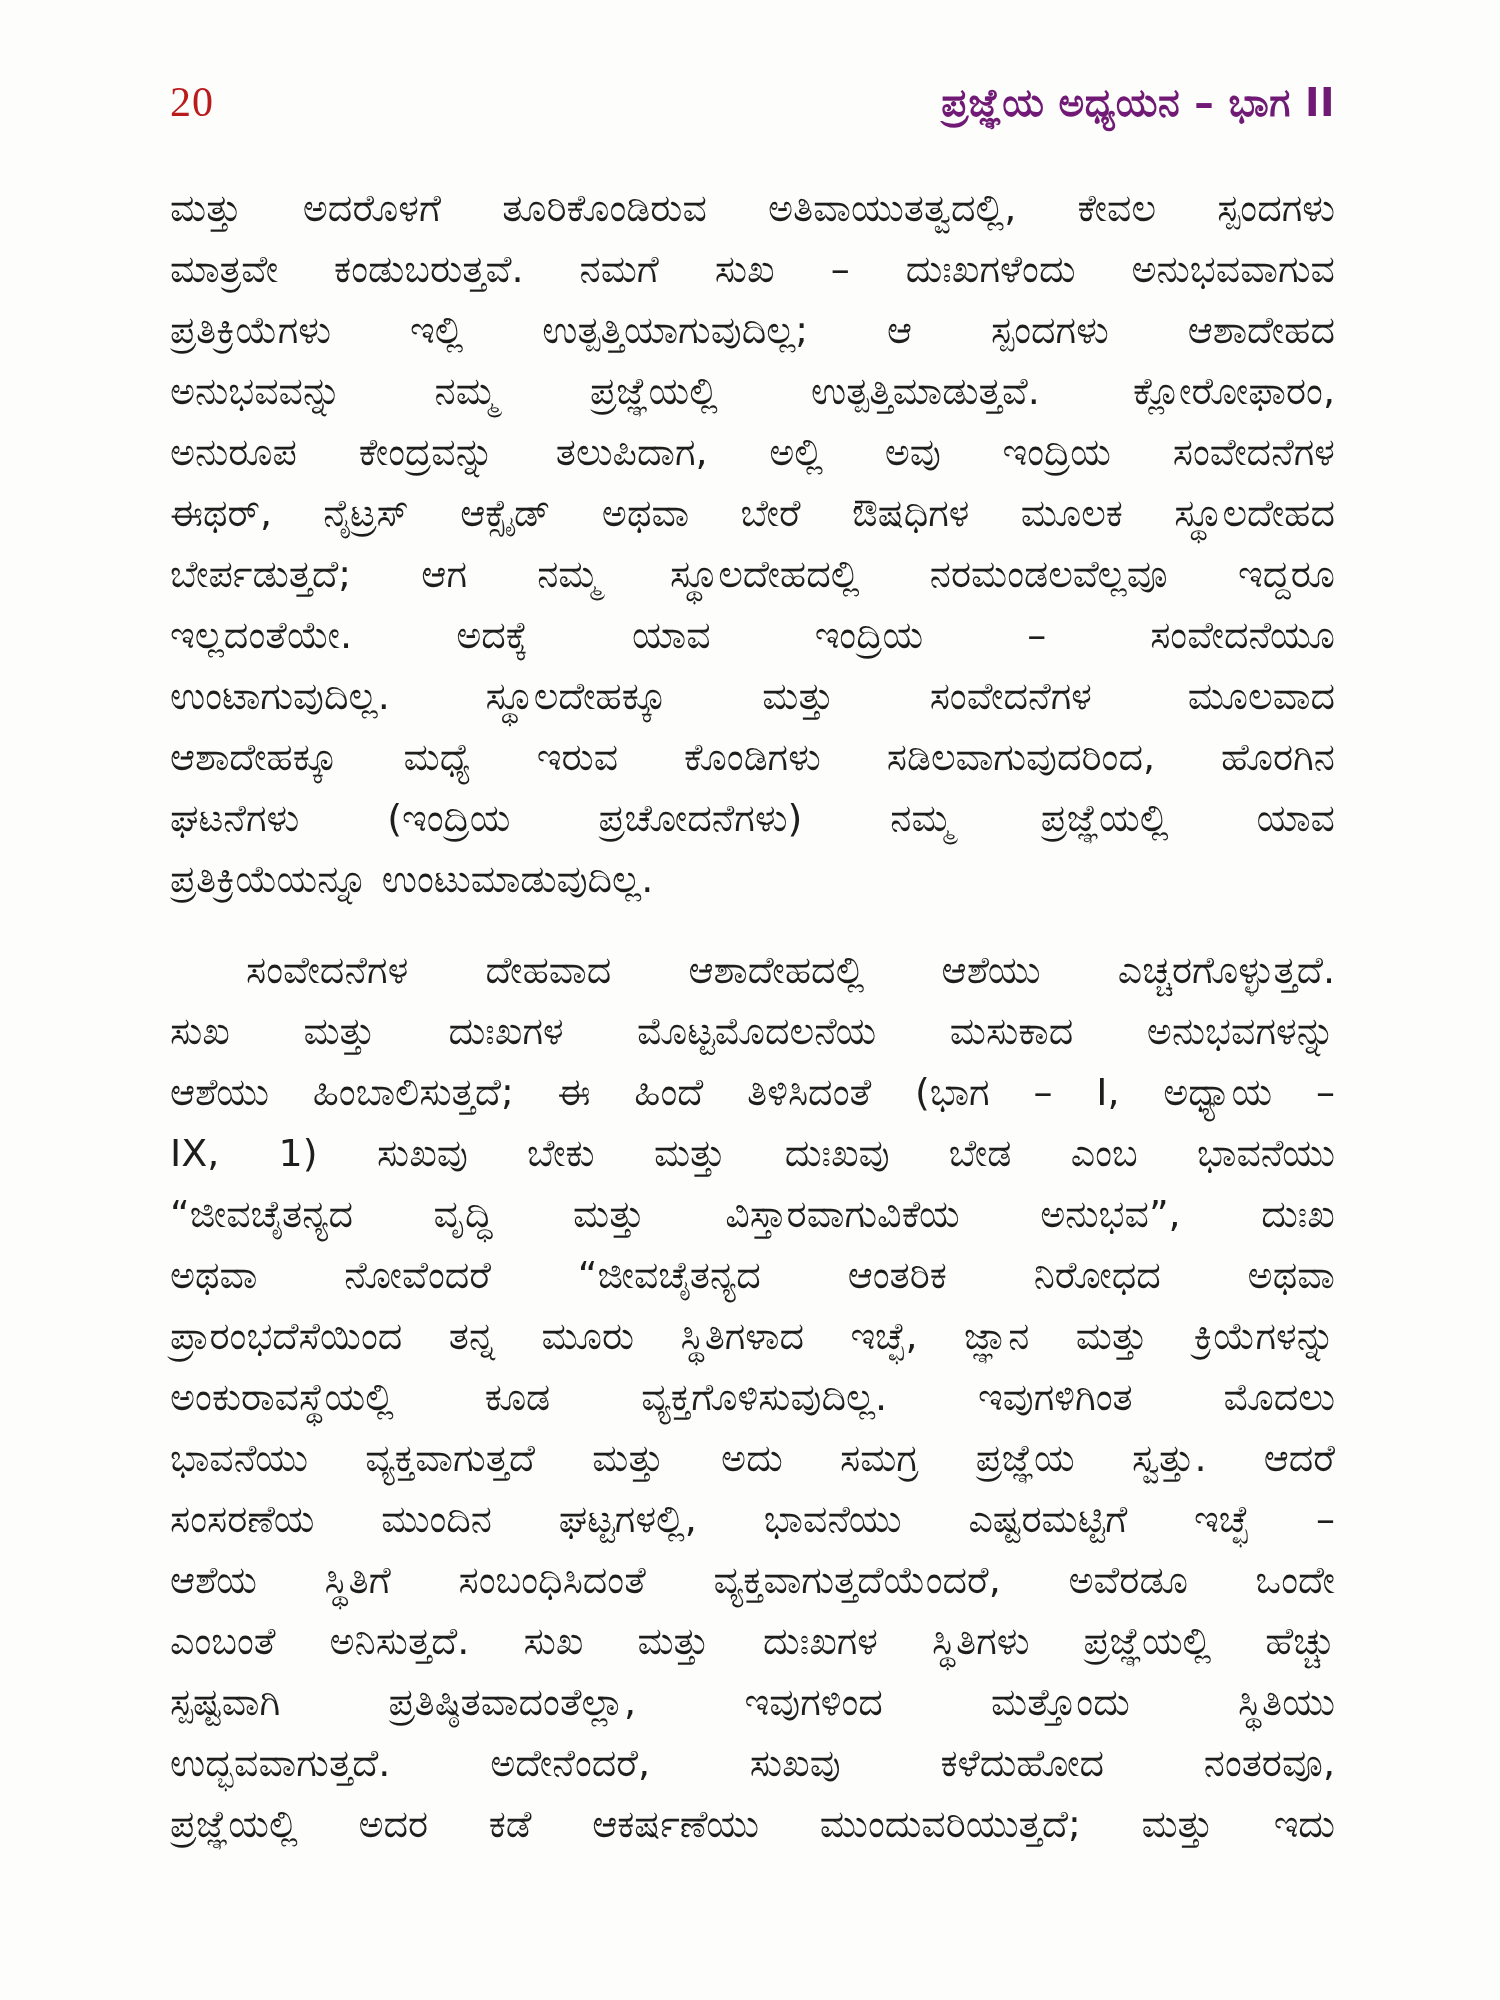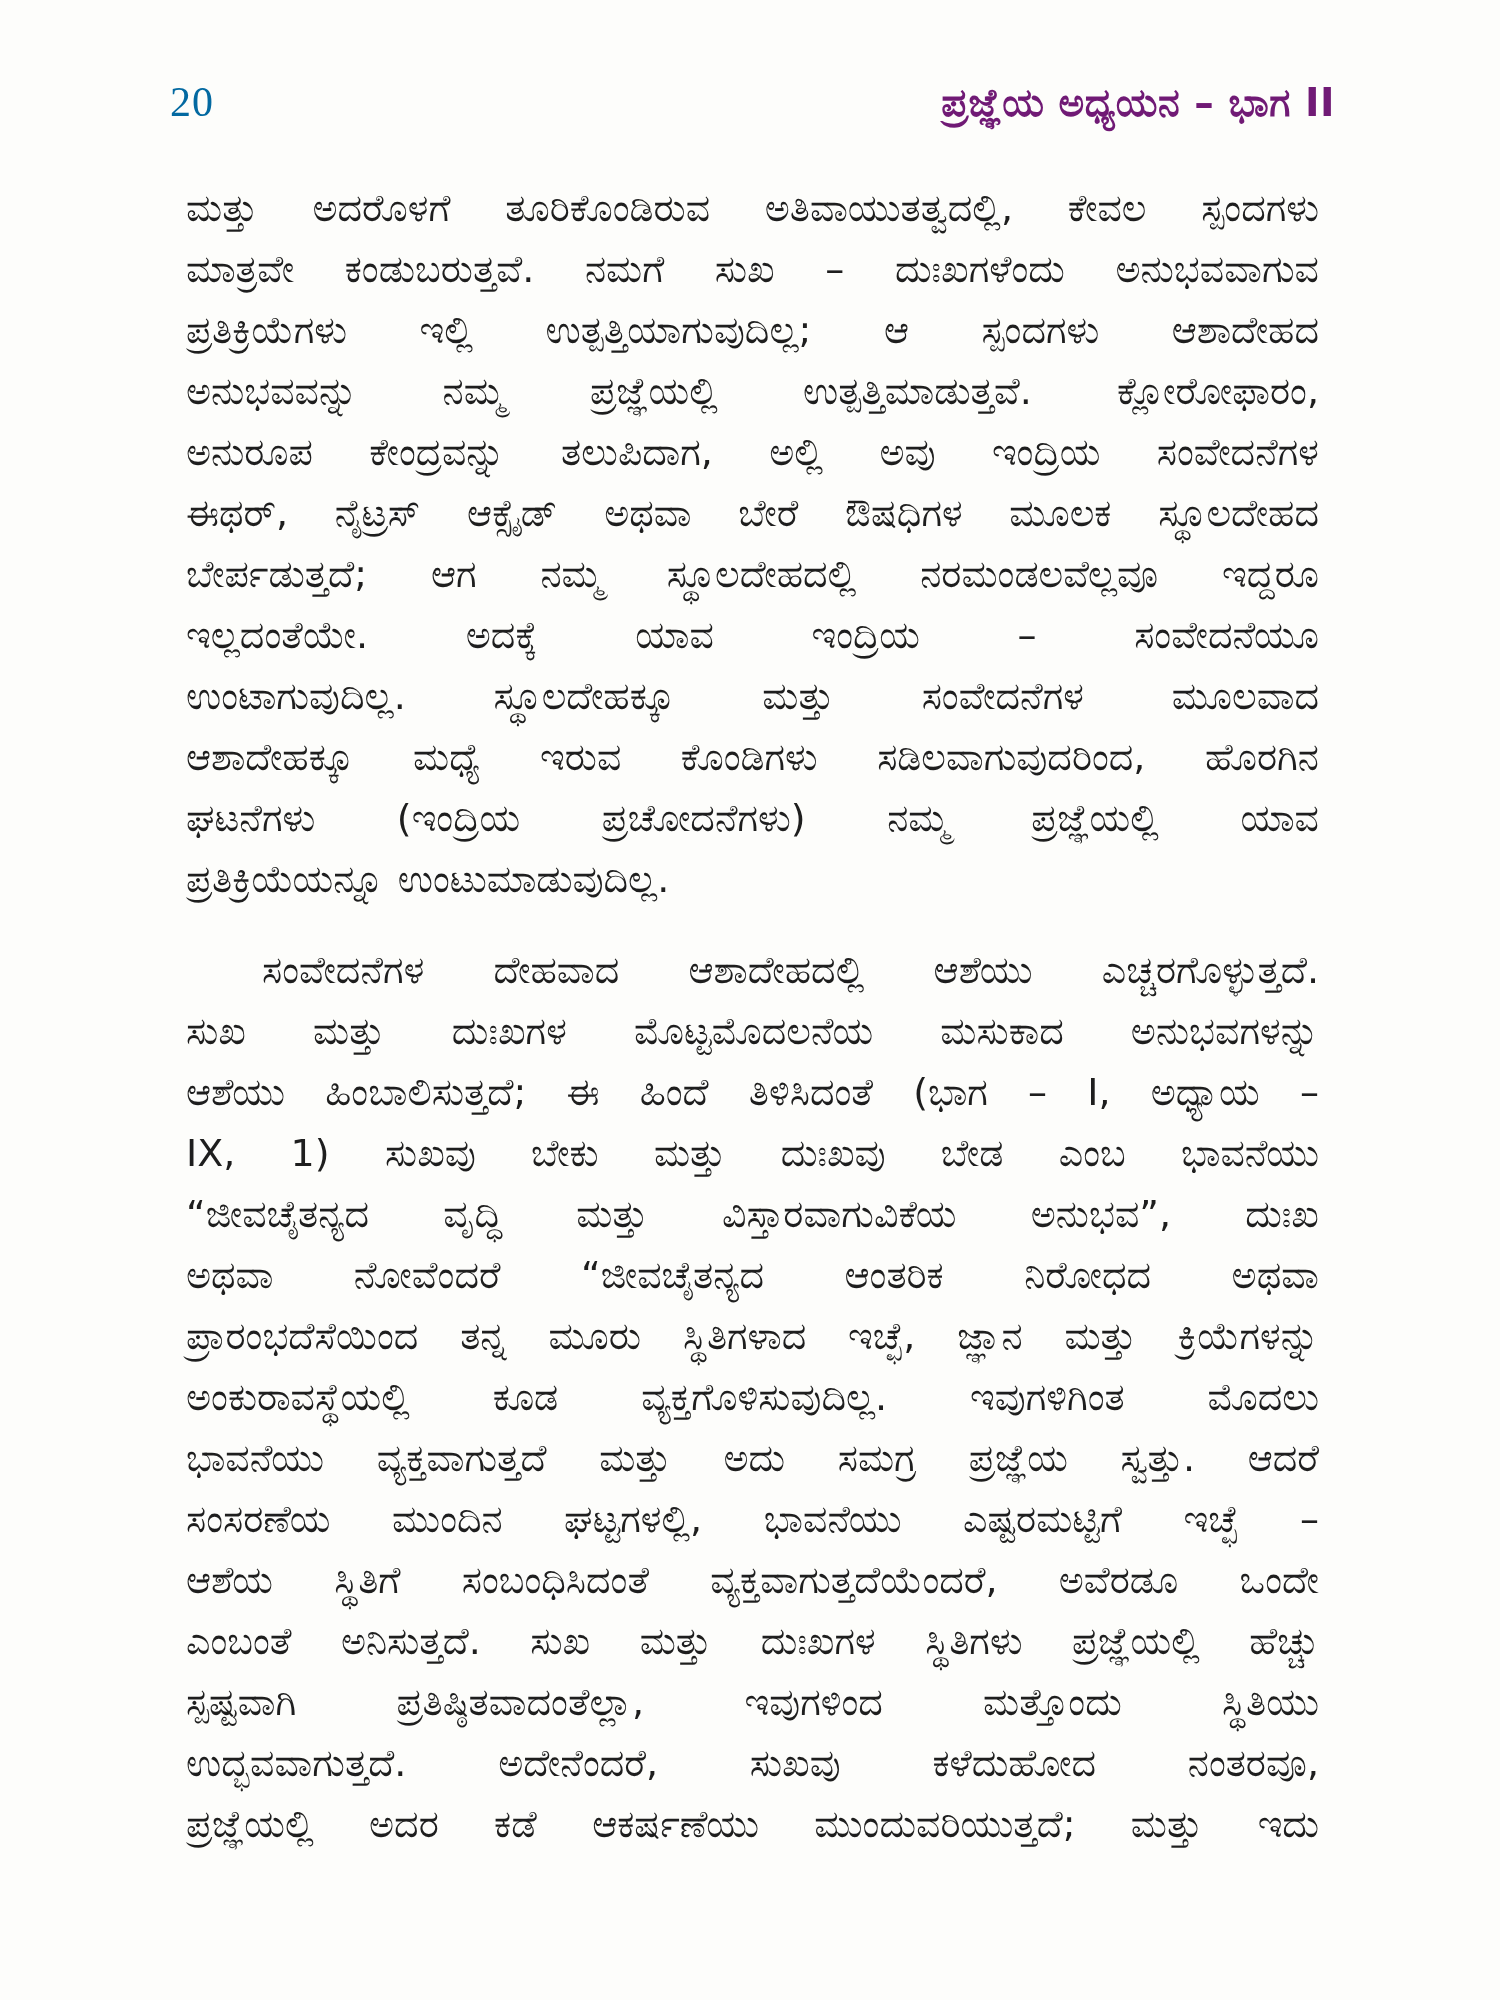"20" .page-number { color: #0369a1 -> #b91c1c }
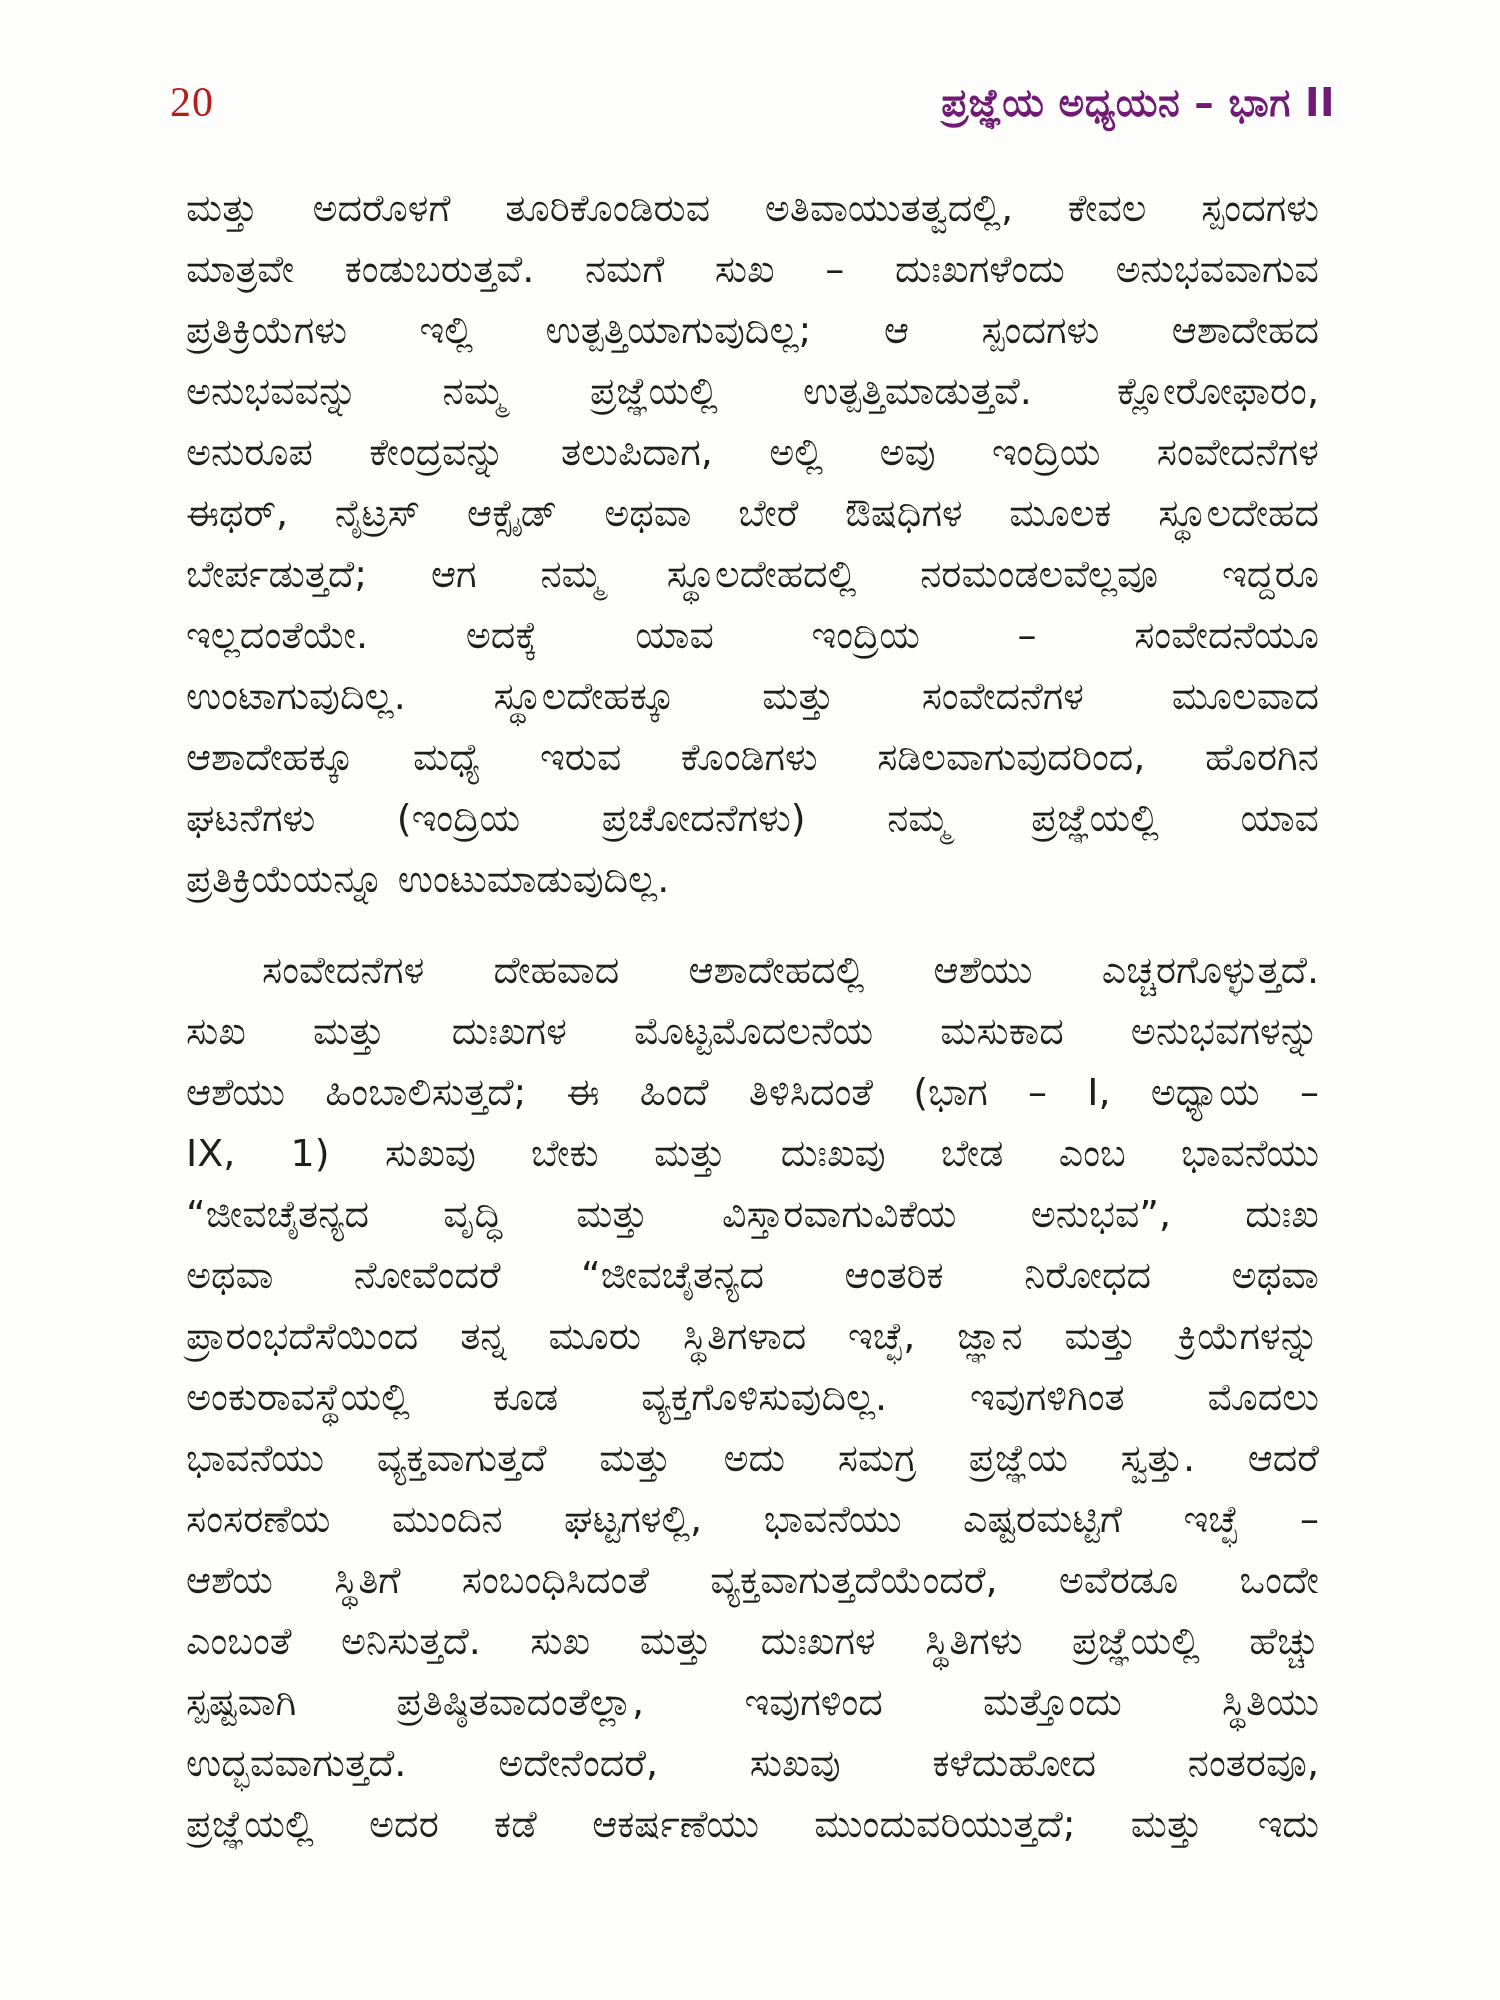"ಮತ್ತು ಅದರೊಳಗೆ ತೂರಿಕೊಂಡಿರುವ" .paragraph { margin: 16px -> 0 }
